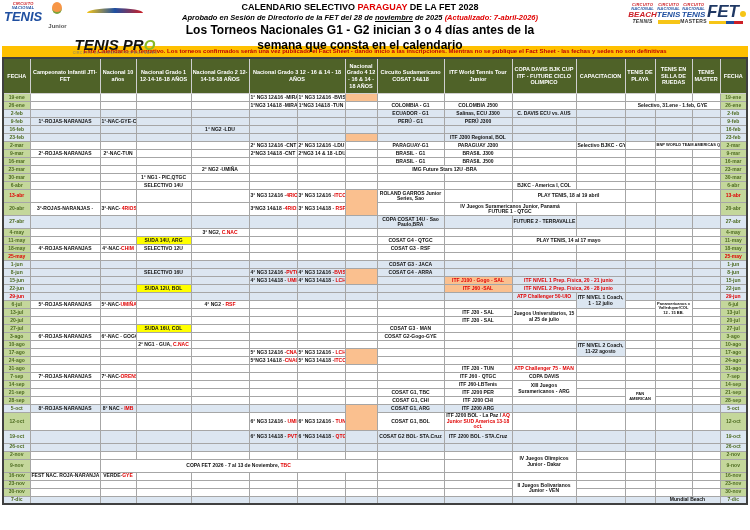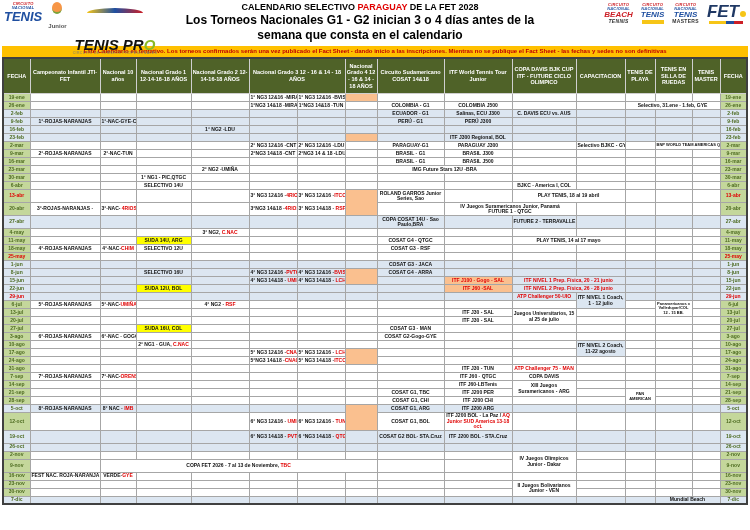"Aprobado en Sesión de Directorio" div.t2 { html: none -> <div><span>Aprobado en Sesión de Directorio de la FET del 28 de </span><span>noviembre</span><span> de 2025 </span><span>(Actualizado: 7-abril-2026)</span></div> }
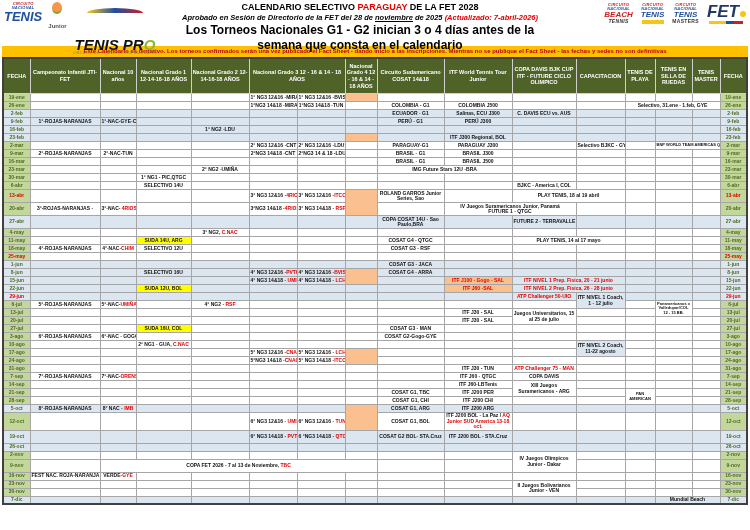"BEACH" .logos-right { gap: 8px -> none }
